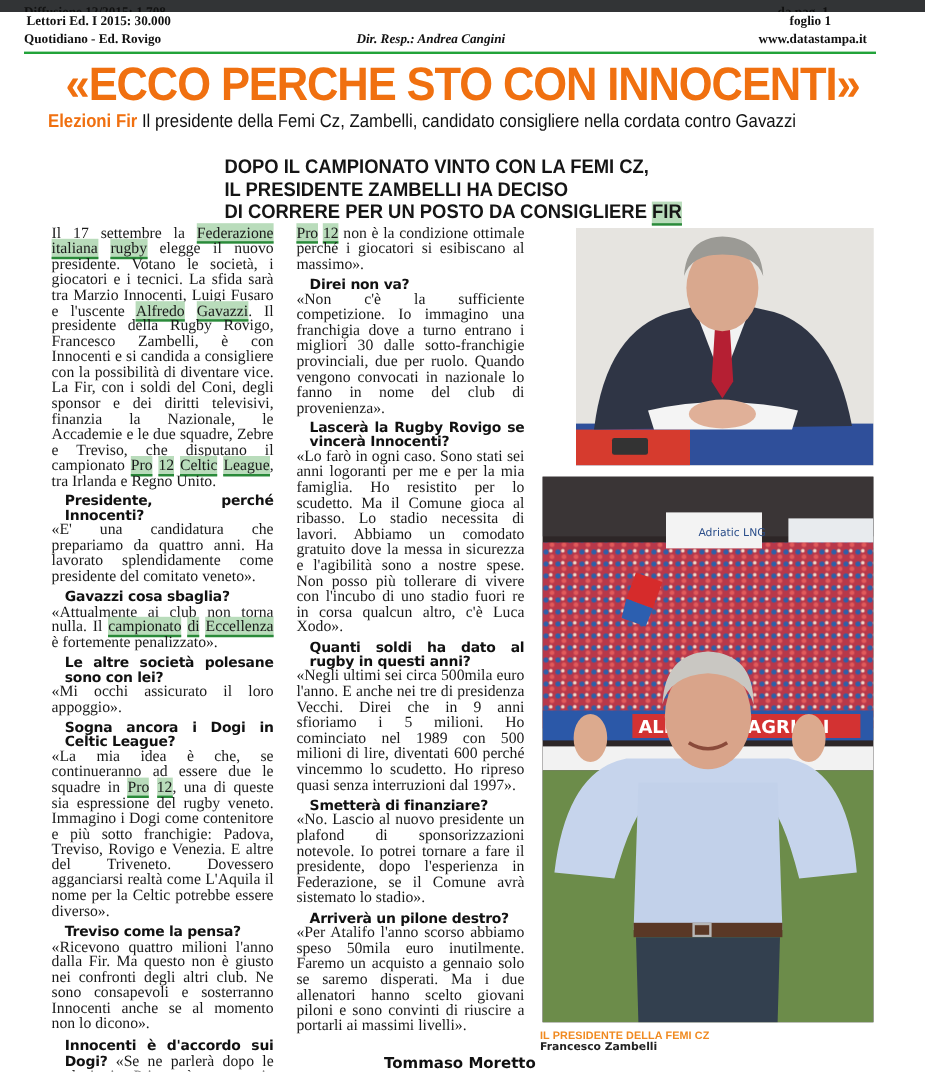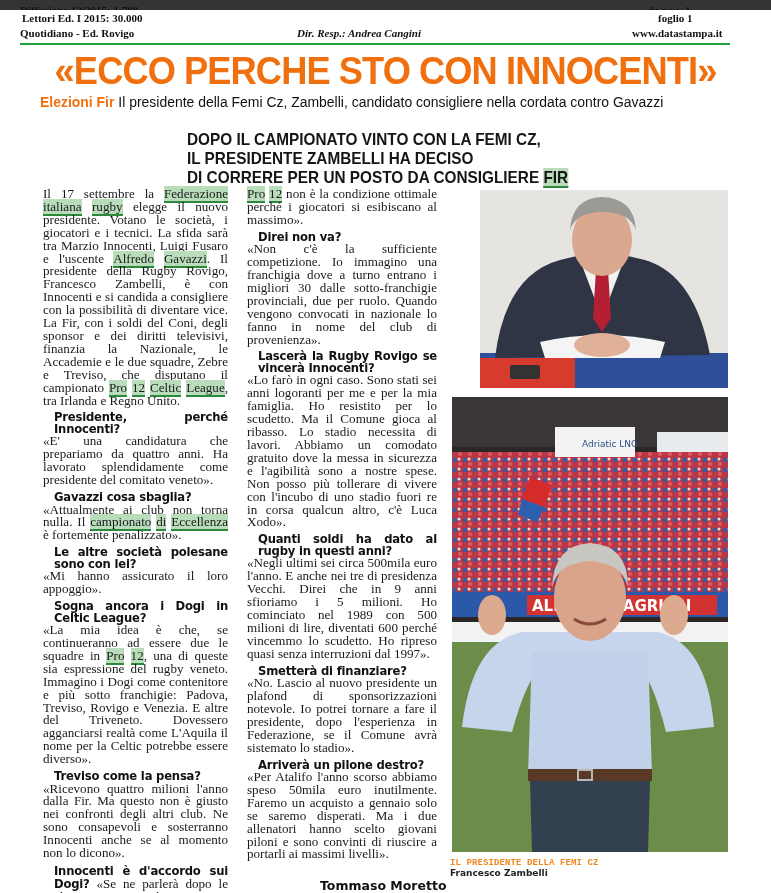"«Mi hanno assicurato il loro" p { text: hanno -> occhi }
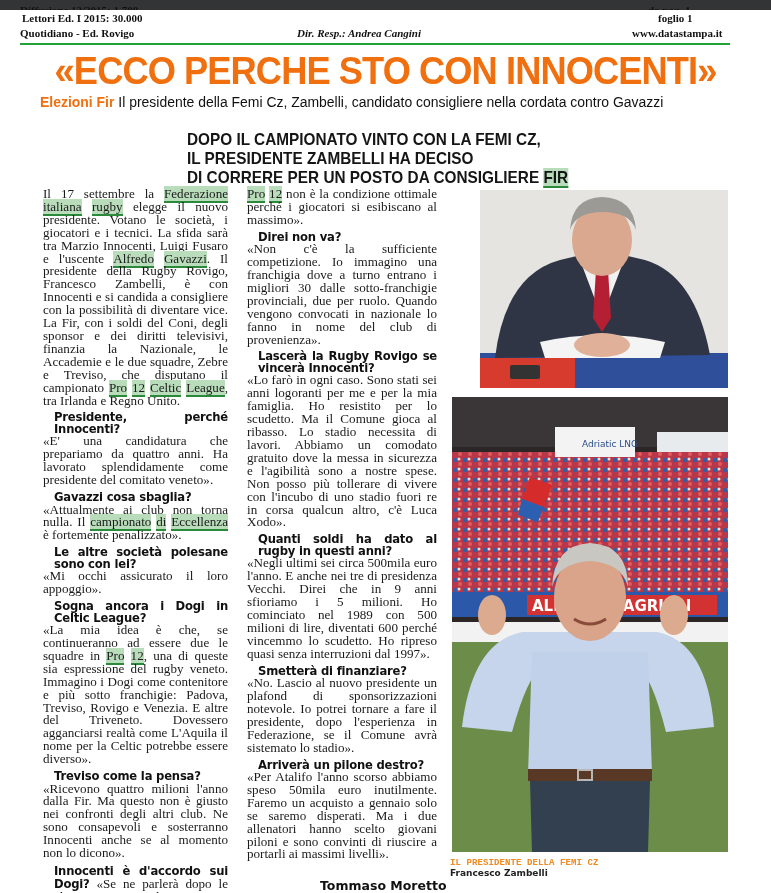"IL PRESIDENTE DELLA FEMI CZ" .caption-title { font-family: Liberation Mono, monospace -> Liberation Sans, sans-serif }
